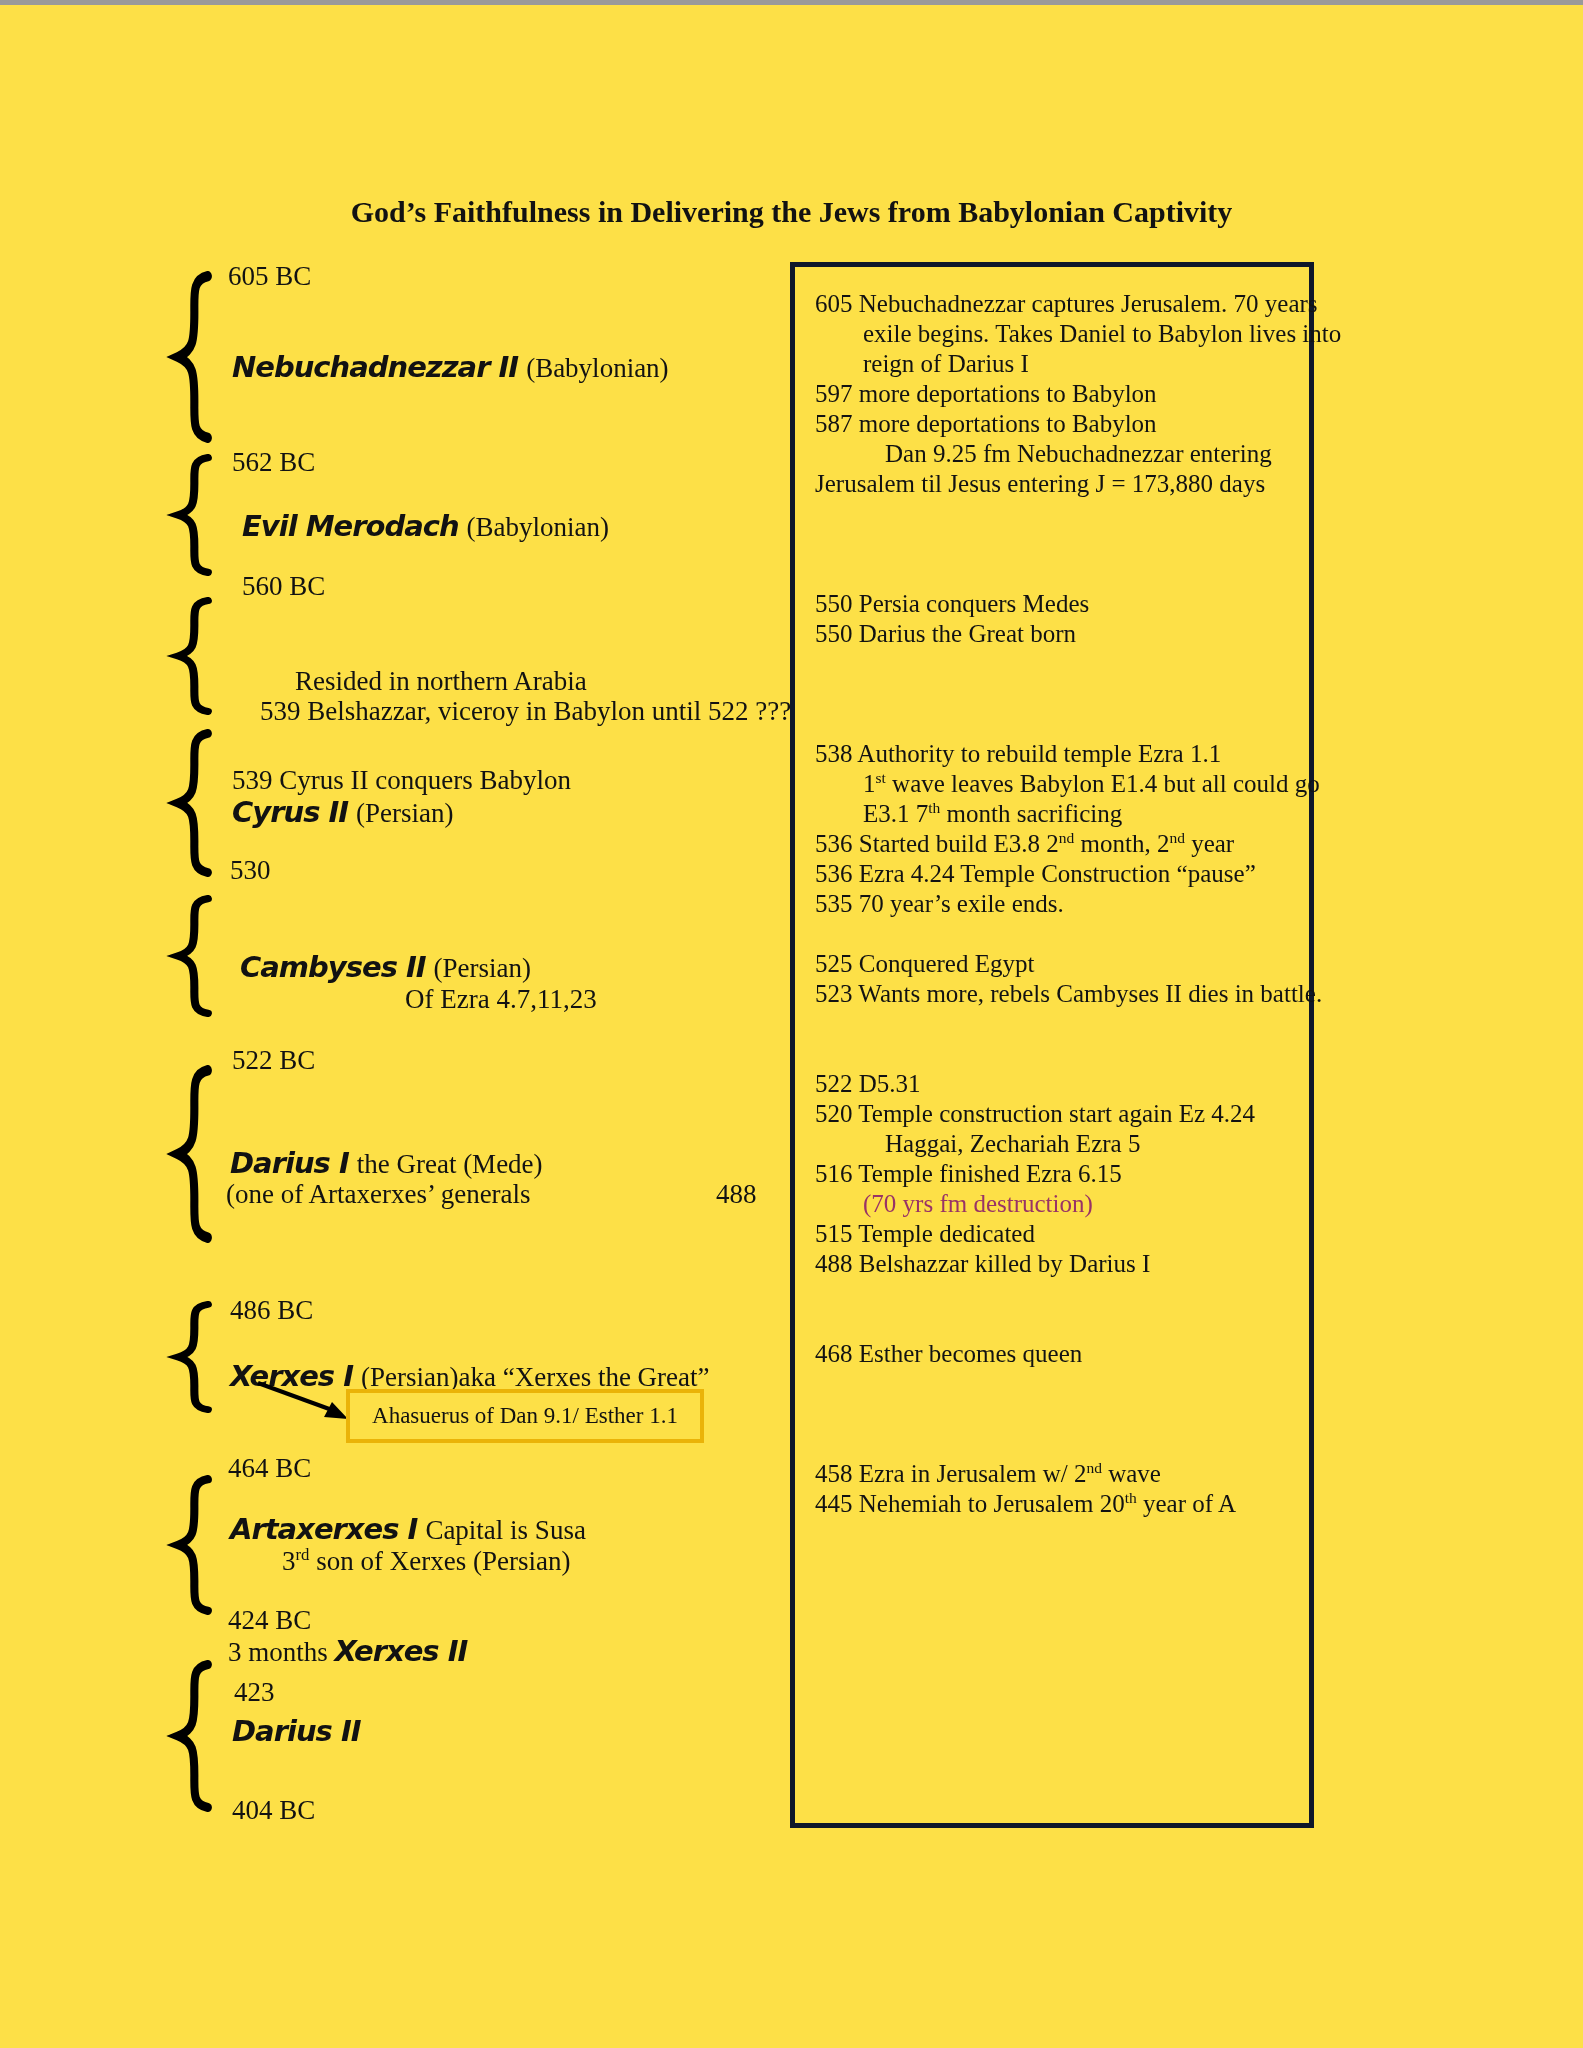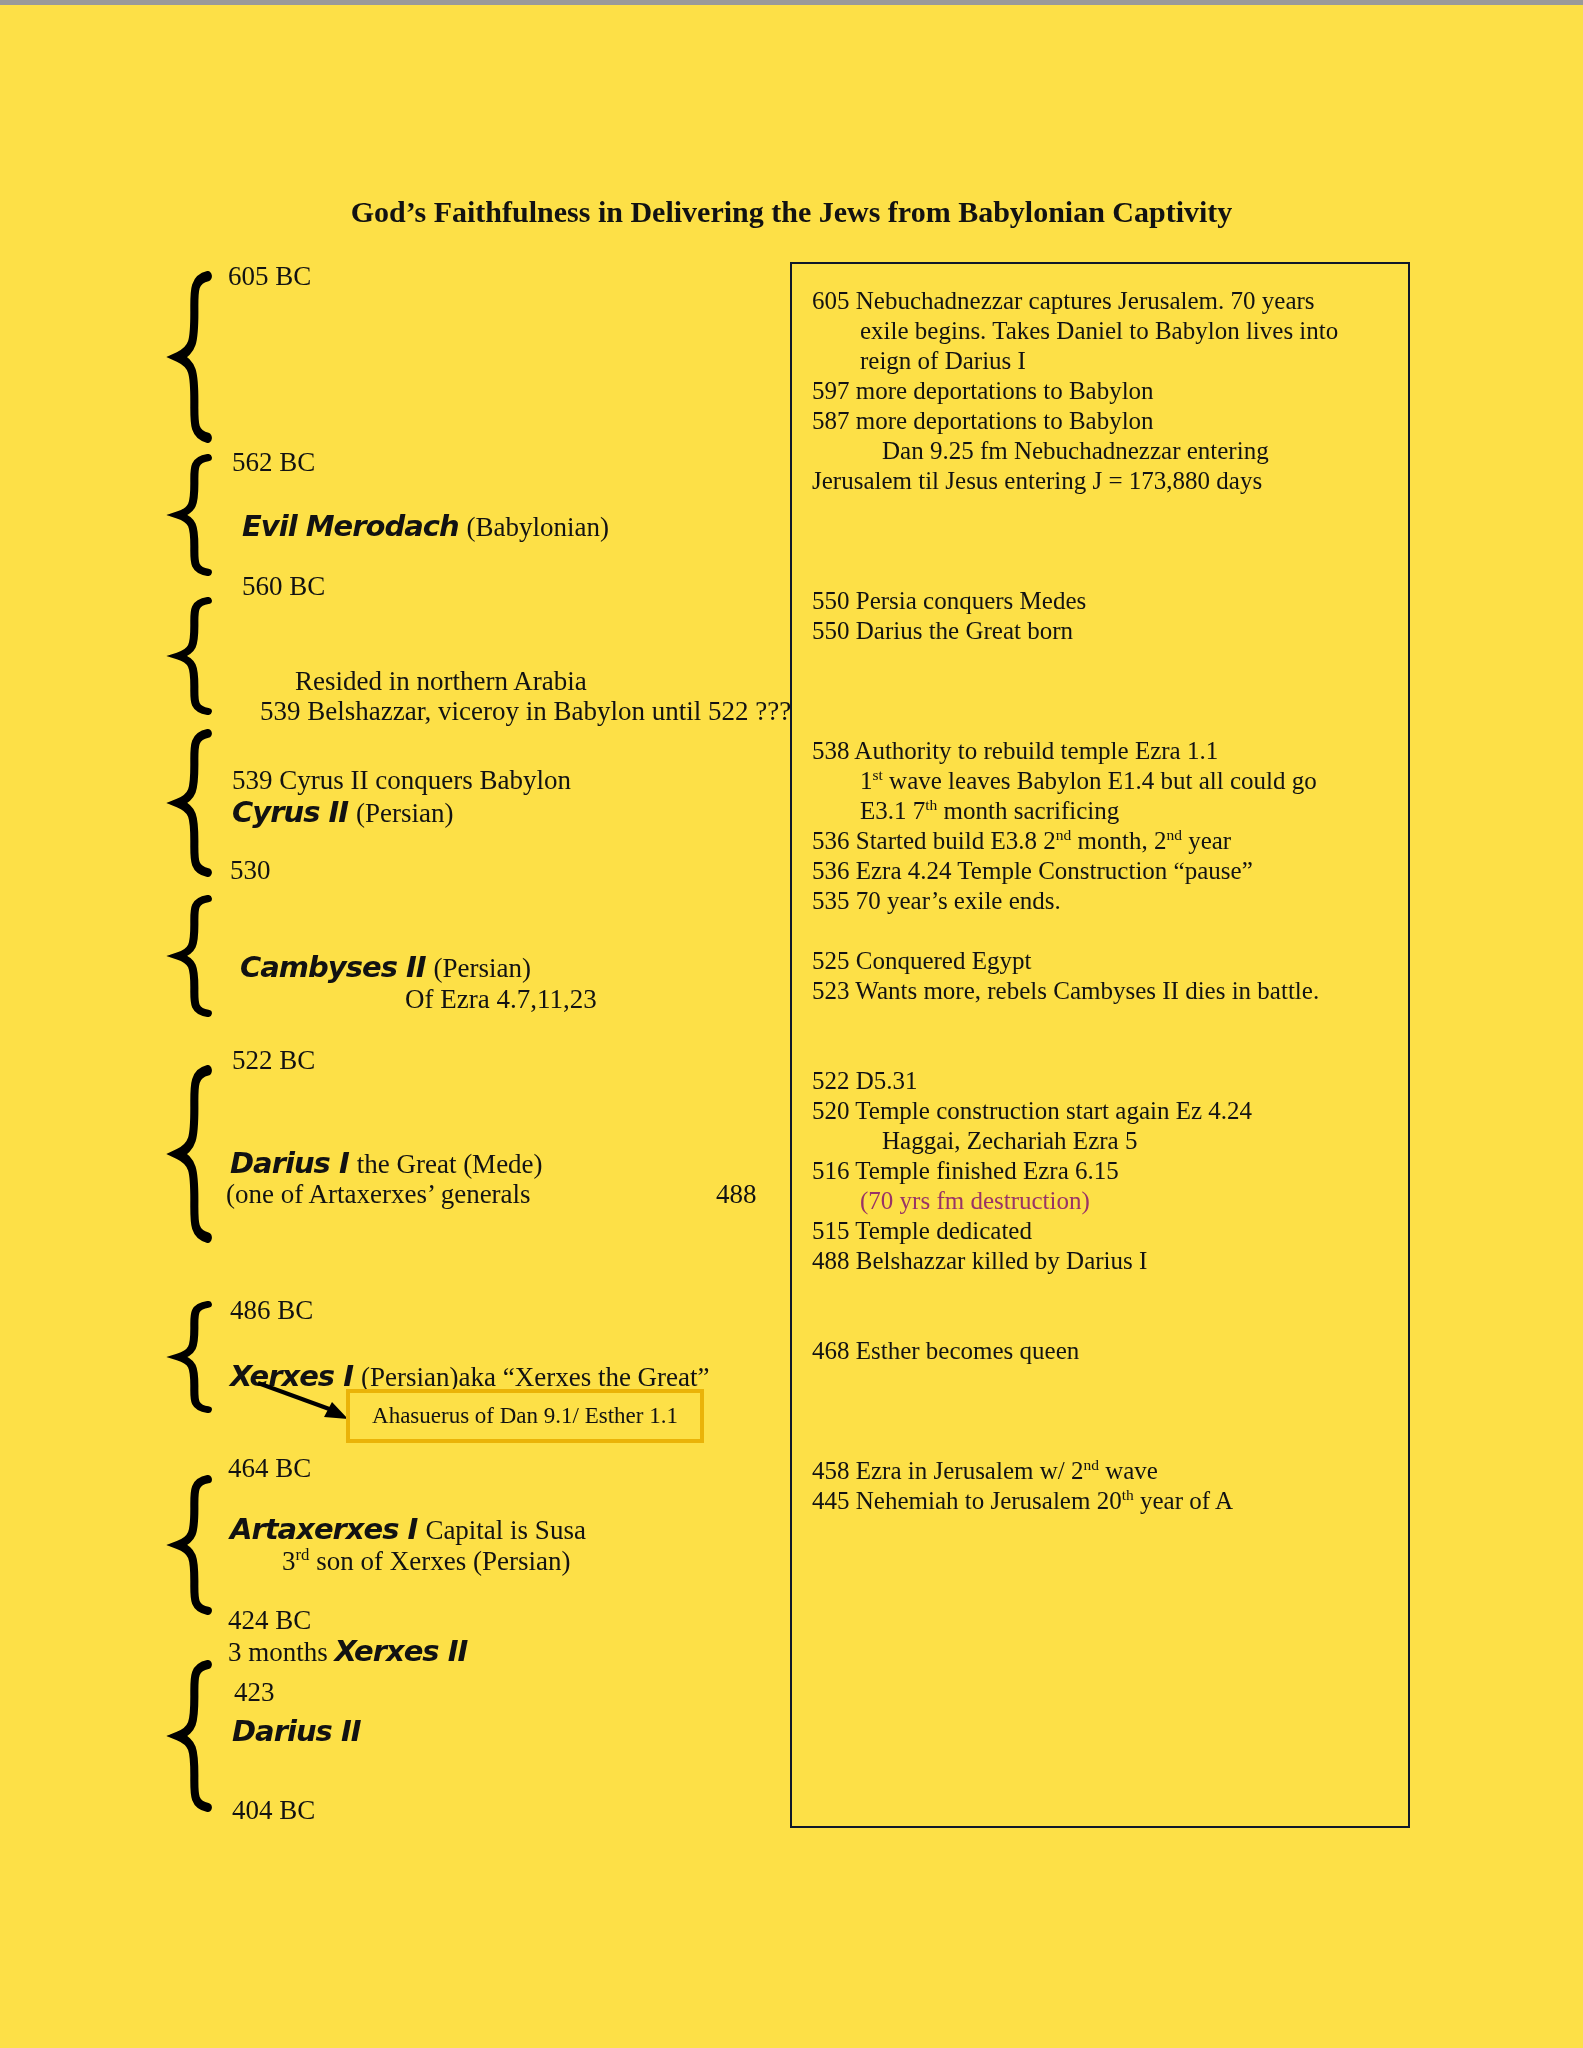"605 Nebuchadnezzar captures Jerusalem." .events-box { border: 2px solid #0f172a -> 5px solid #0f172a; width: 620px -> 524px }
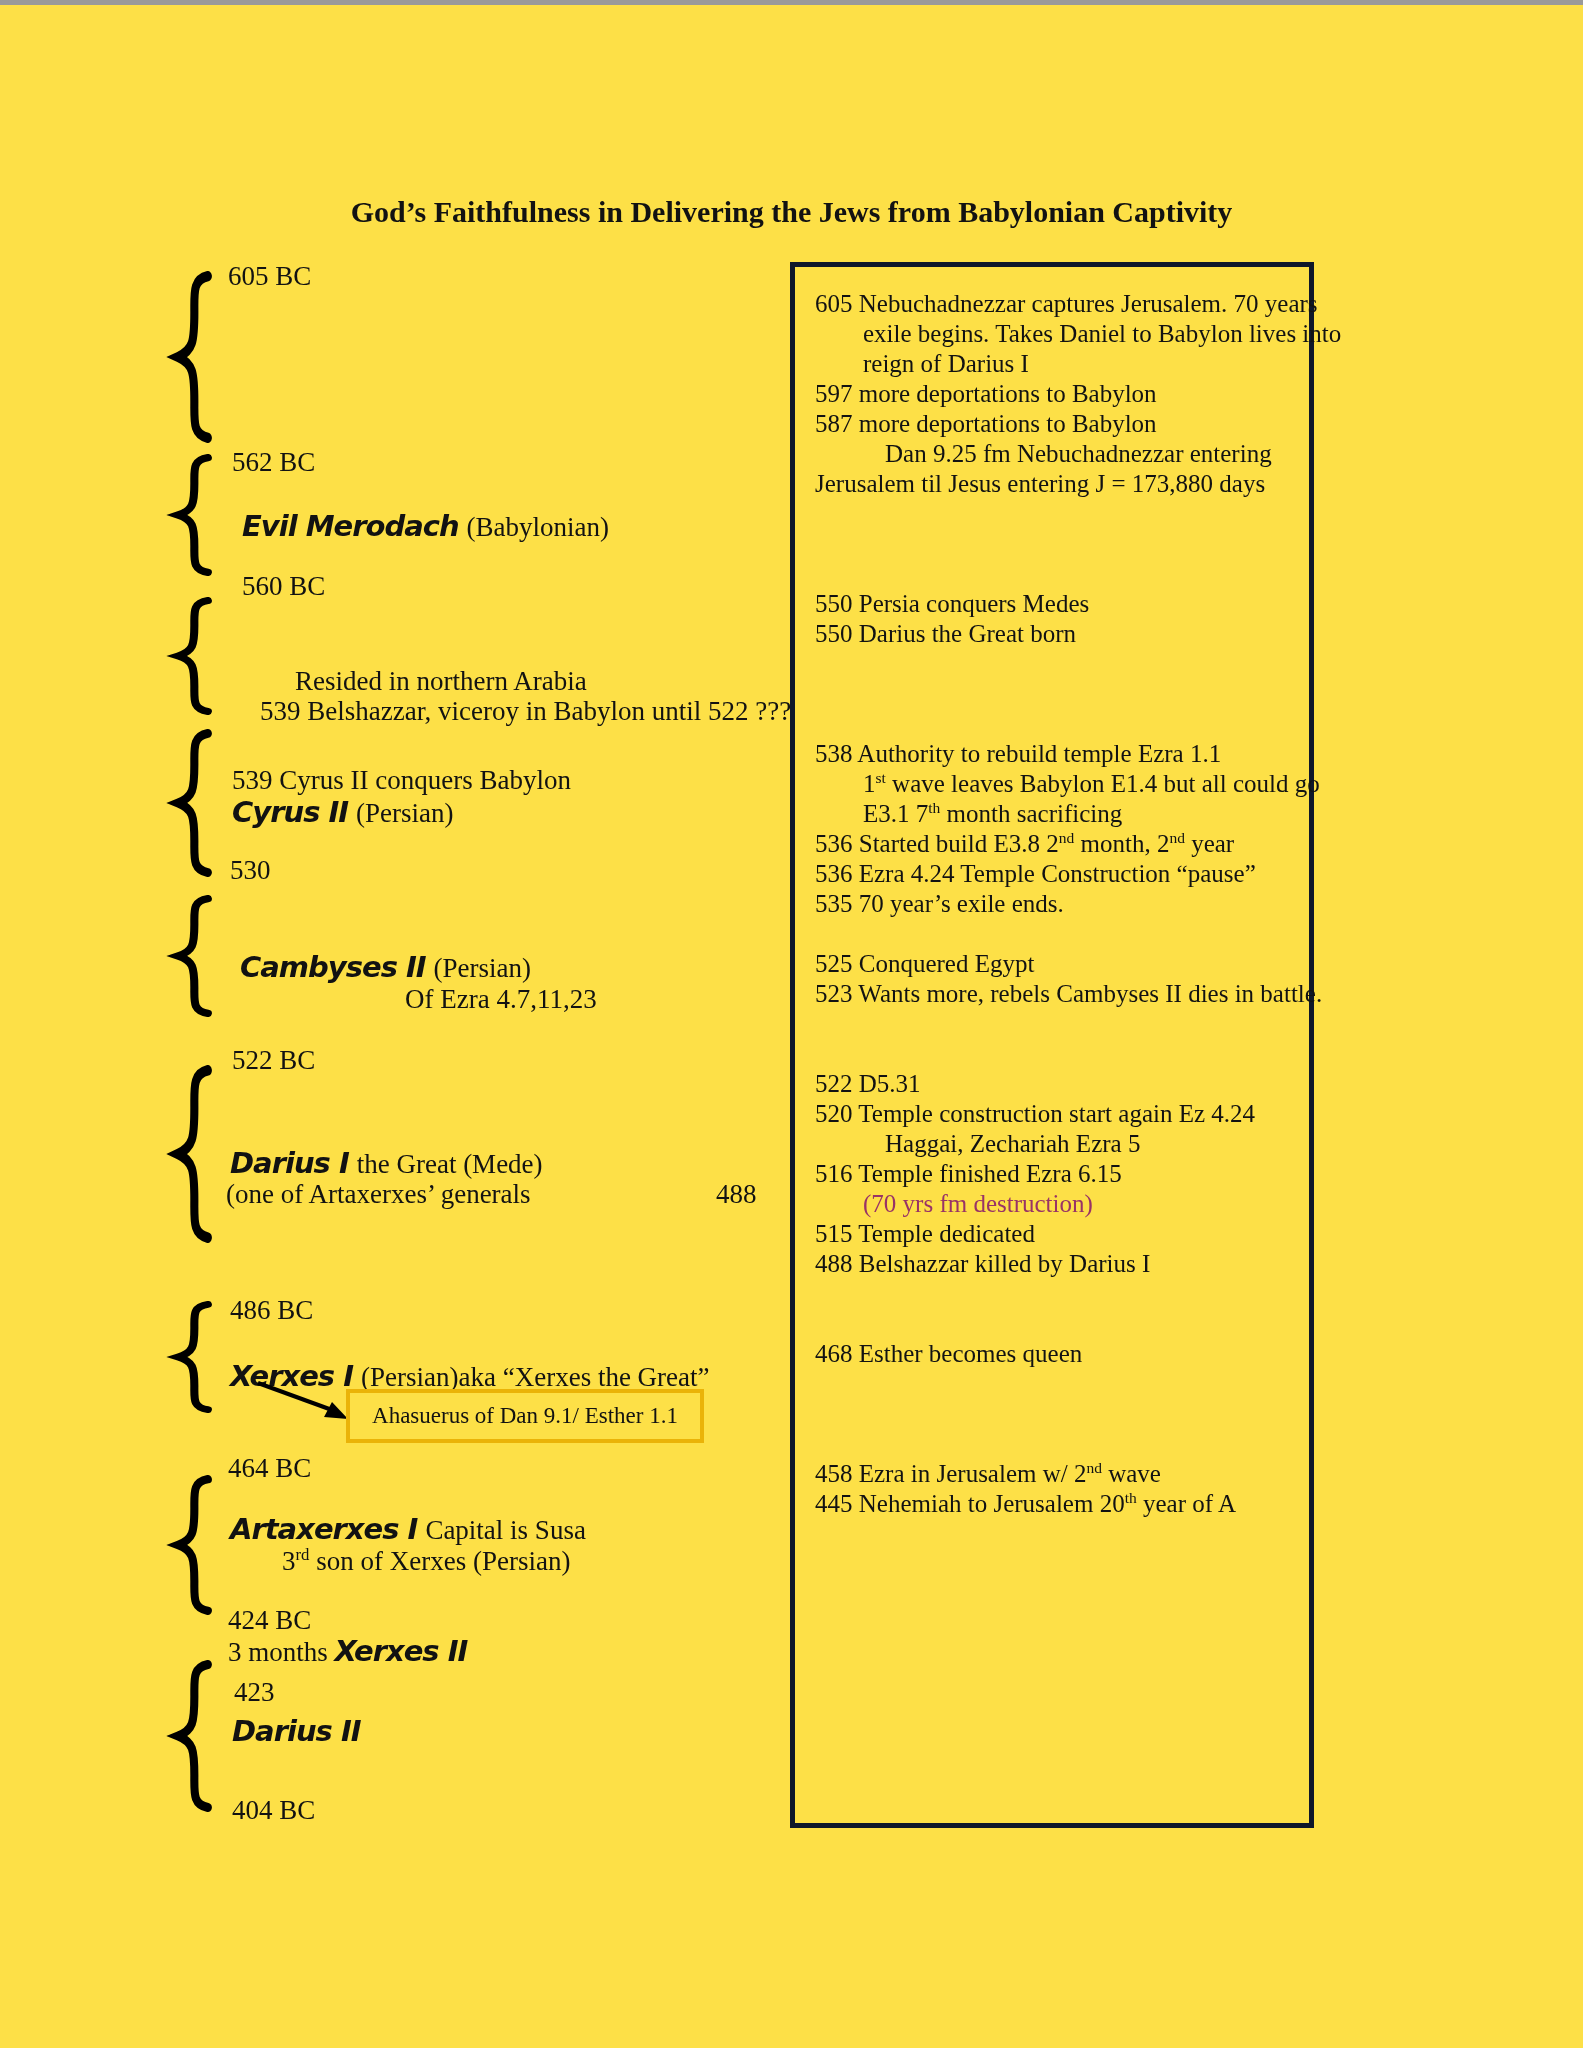"Nebuchadnezzar II (Babylonian)" div.tl { html: none -> <div> <span>Nebuchadnezzar II</span><span>(Babylonian)</span> </div> }
